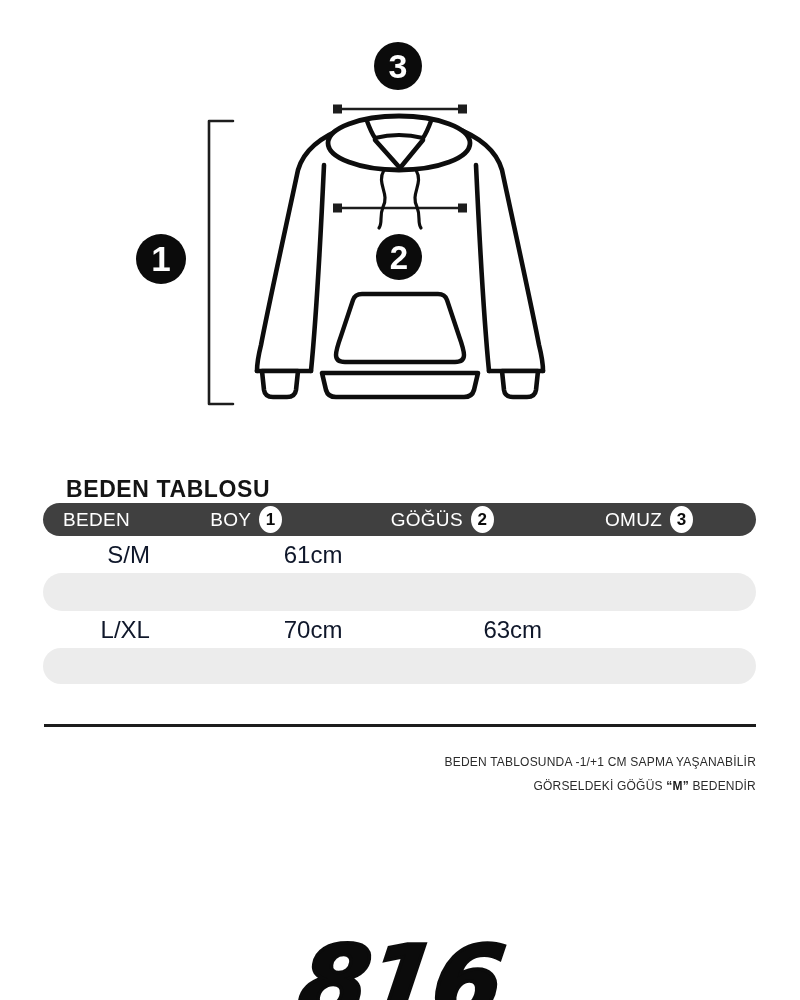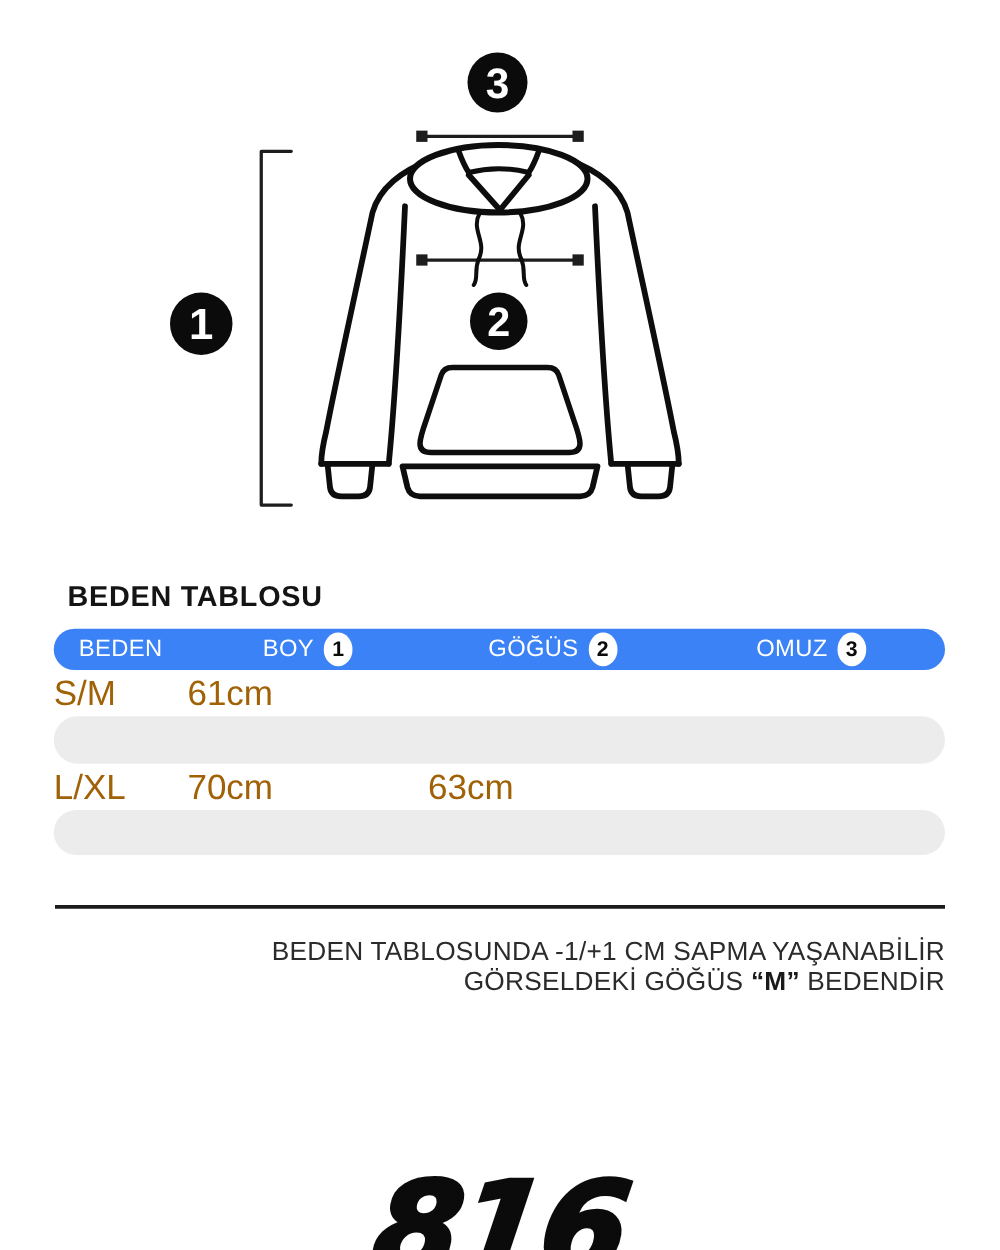"BEDEN TABLOSU" .chart-title { margin: 6px -> 18px }
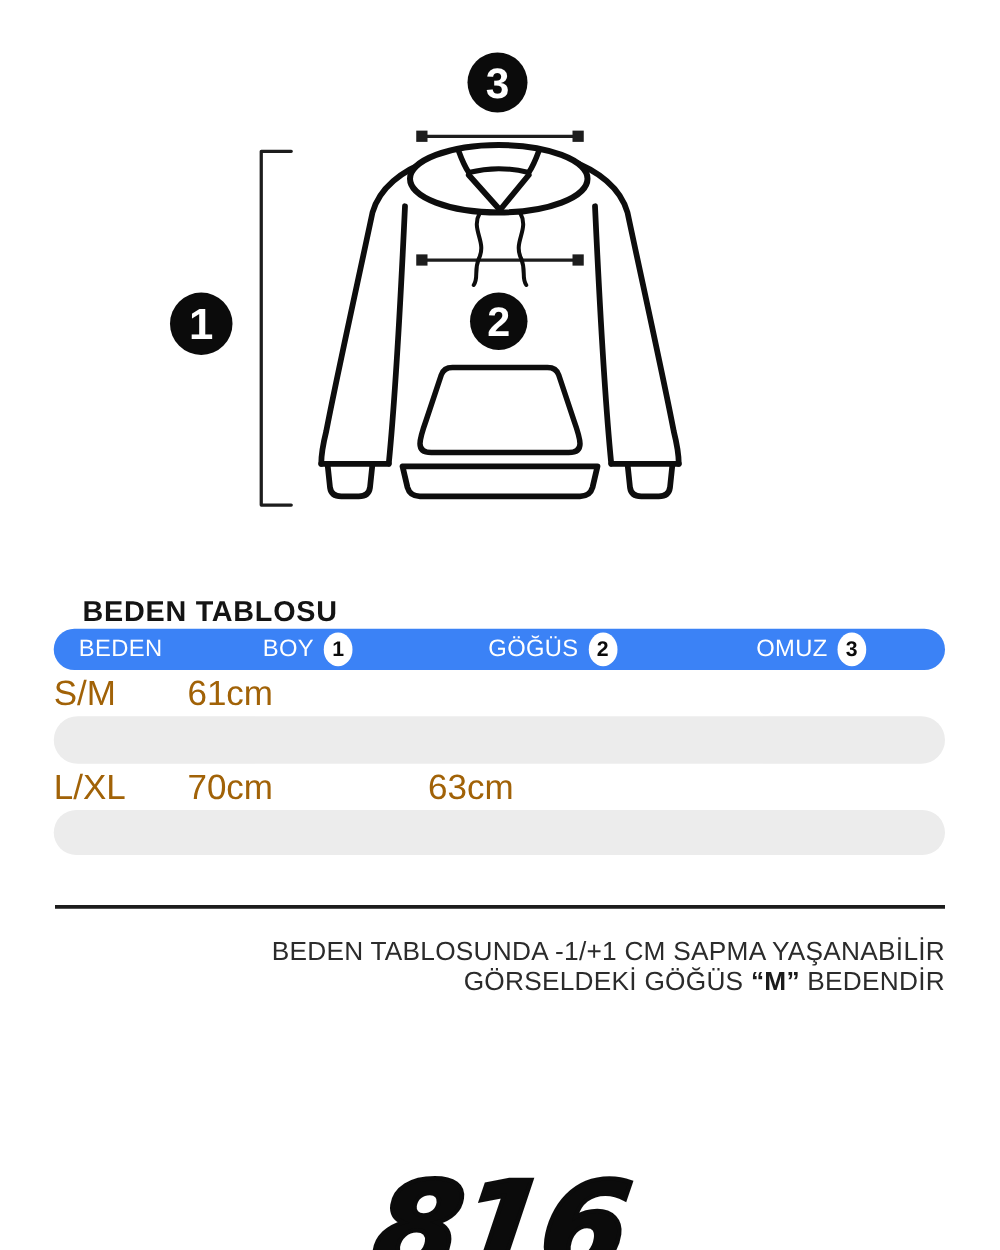"BEDEN" .thead { background: #3b82f6 -> #404040 }
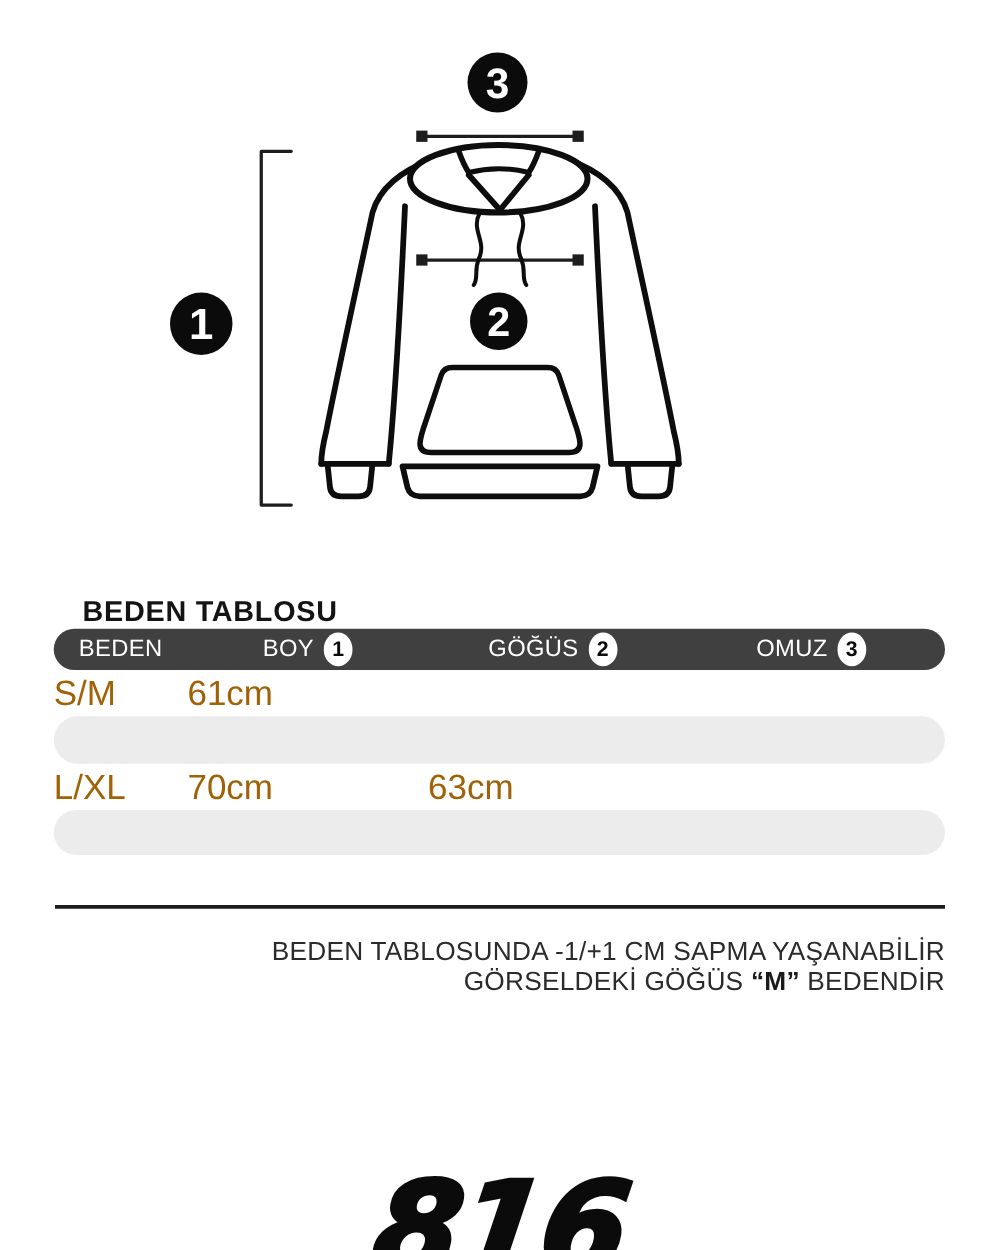"S/M" .trow { color: #a16207 -> #0f172a; font-size: 28px -> 24px; text-align: left -> right }
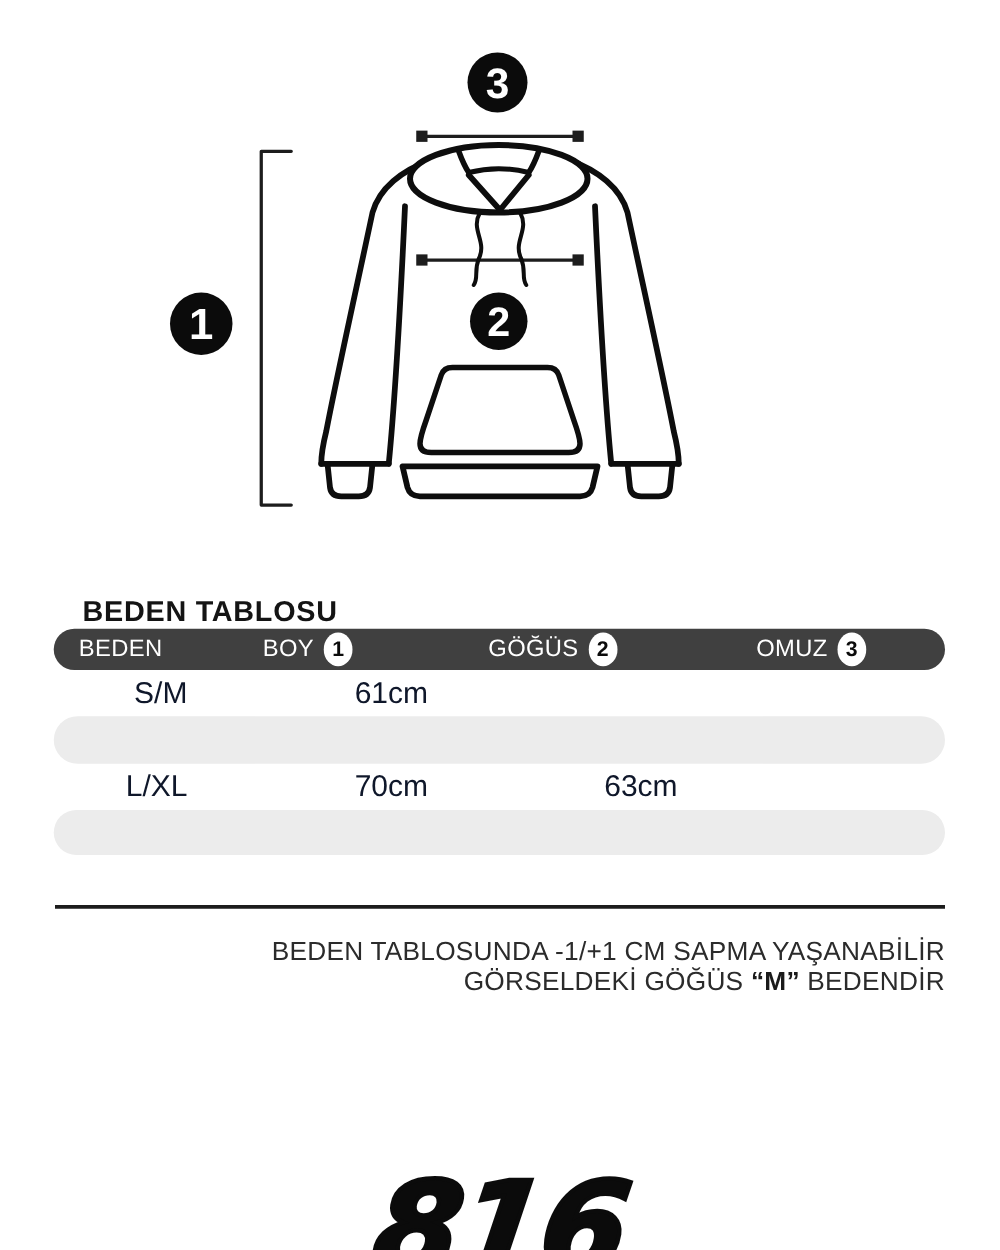"BEDEN TABLOSUNDA -1/+1 CM SAPMA" .note { font-size: 21px -> 12px }
